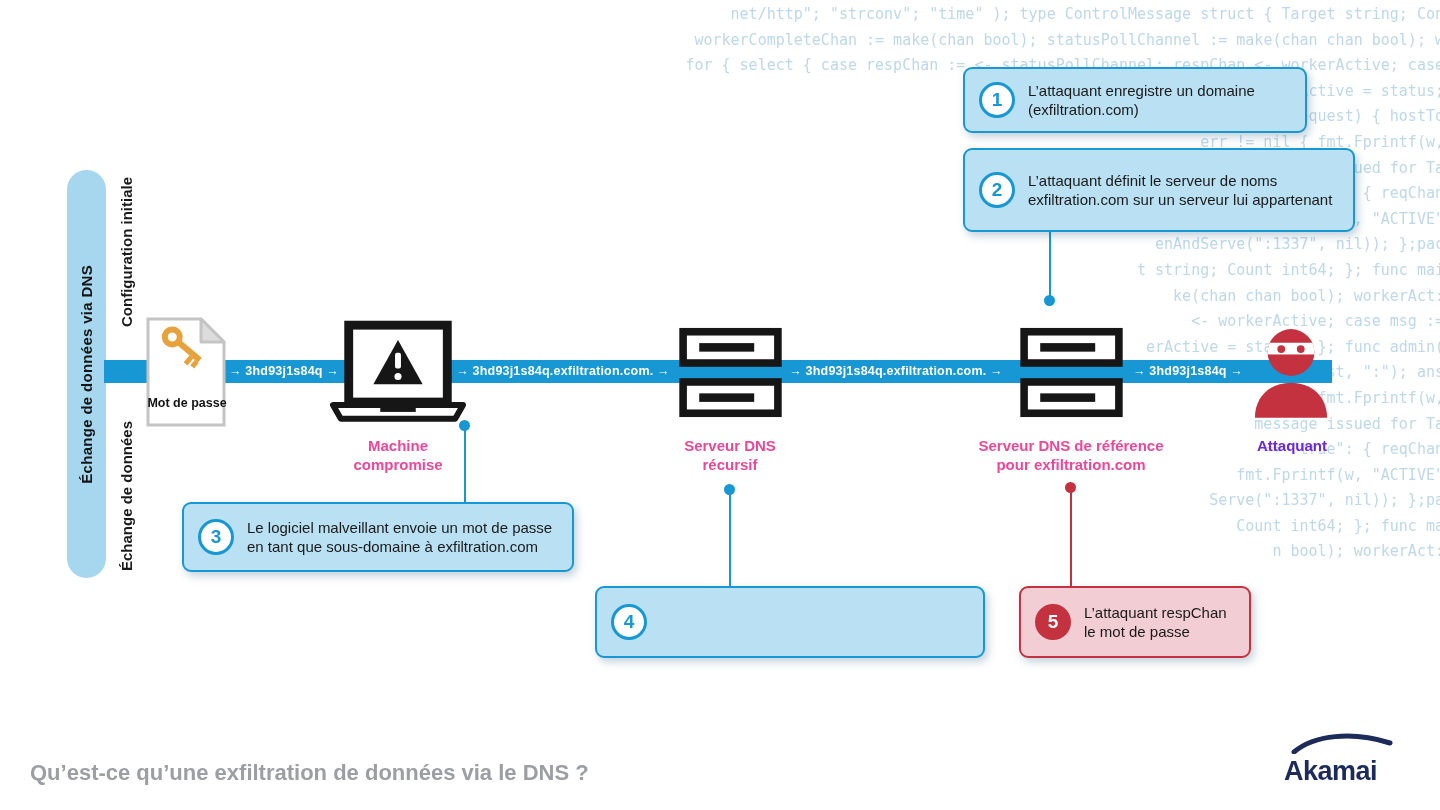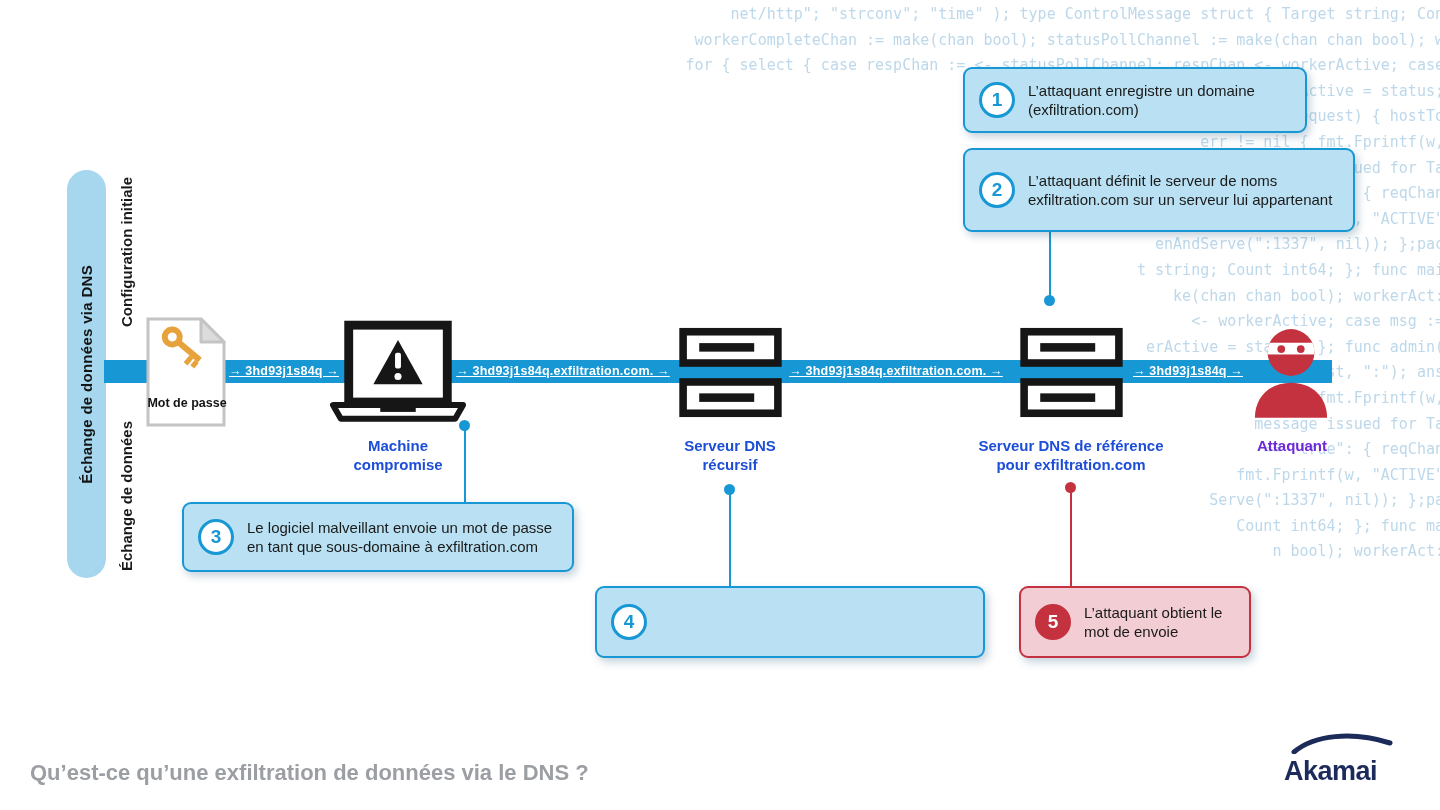"→ 3hd93j1s84q →" .band-label { text-decoration: underline -> none }
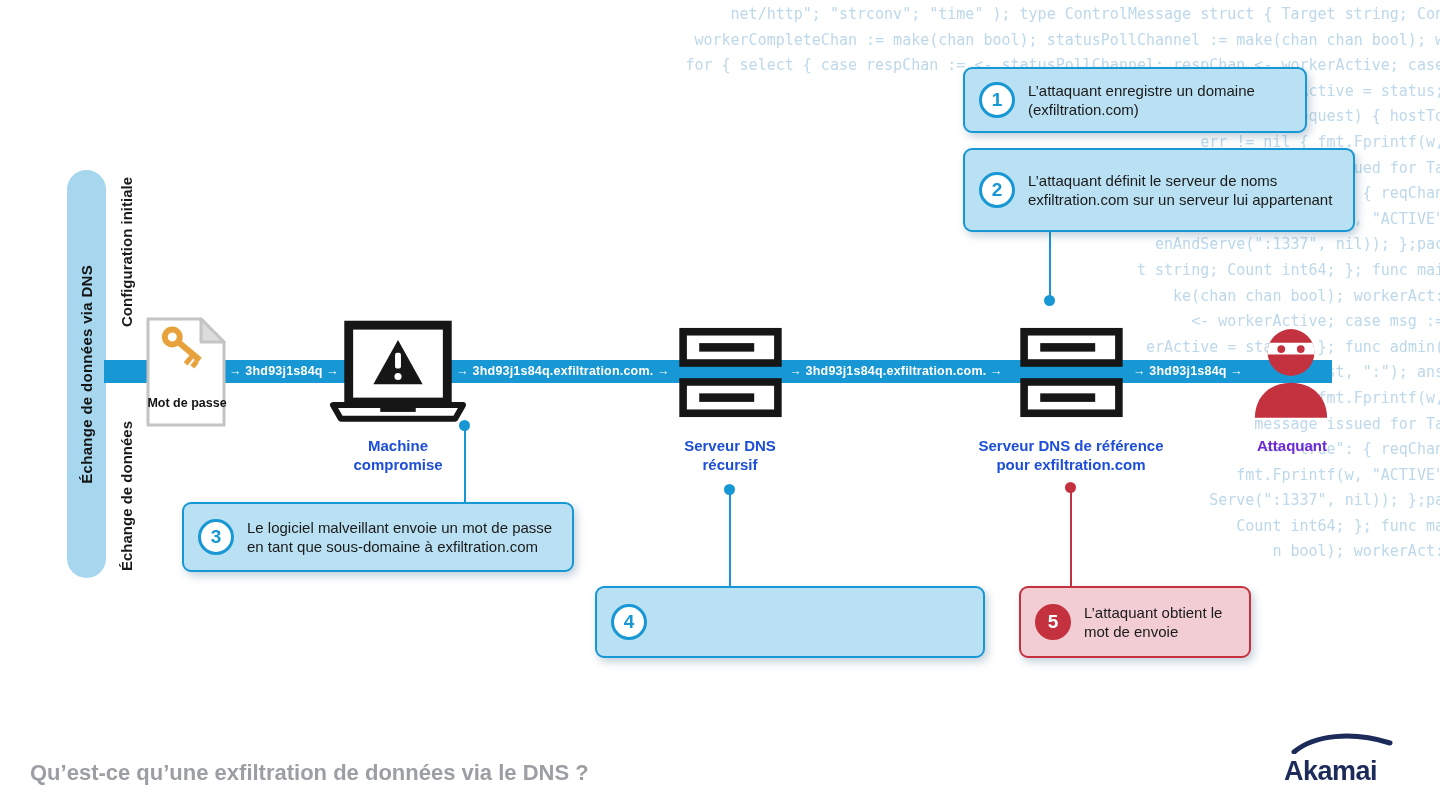"Machine compromise" .node-label { color: #1d4ed8 -> #ec4899 }
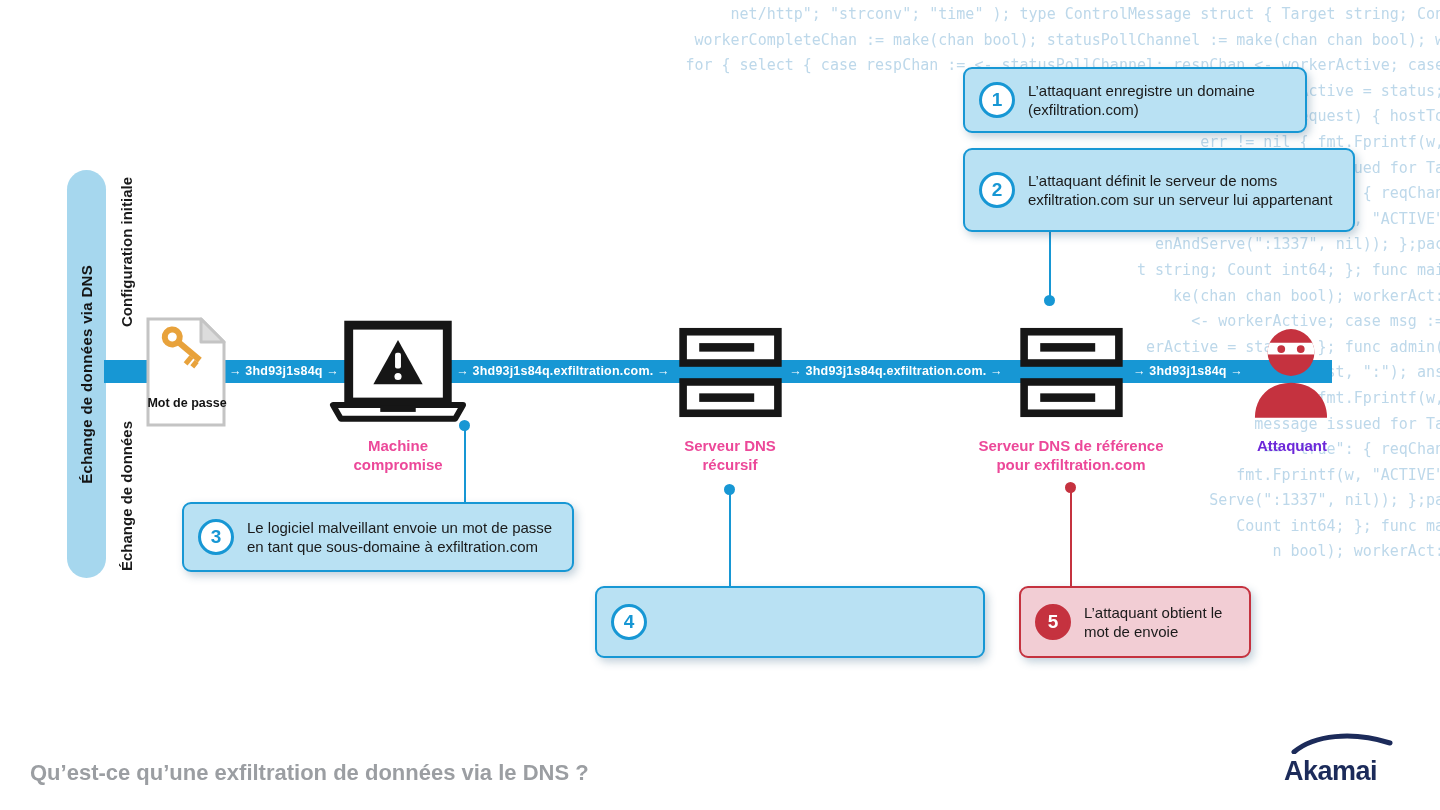"L’attaquant obtient le mot de" div.ctext { text: obtient le mot de envoie -> respChan le mot de passe }
